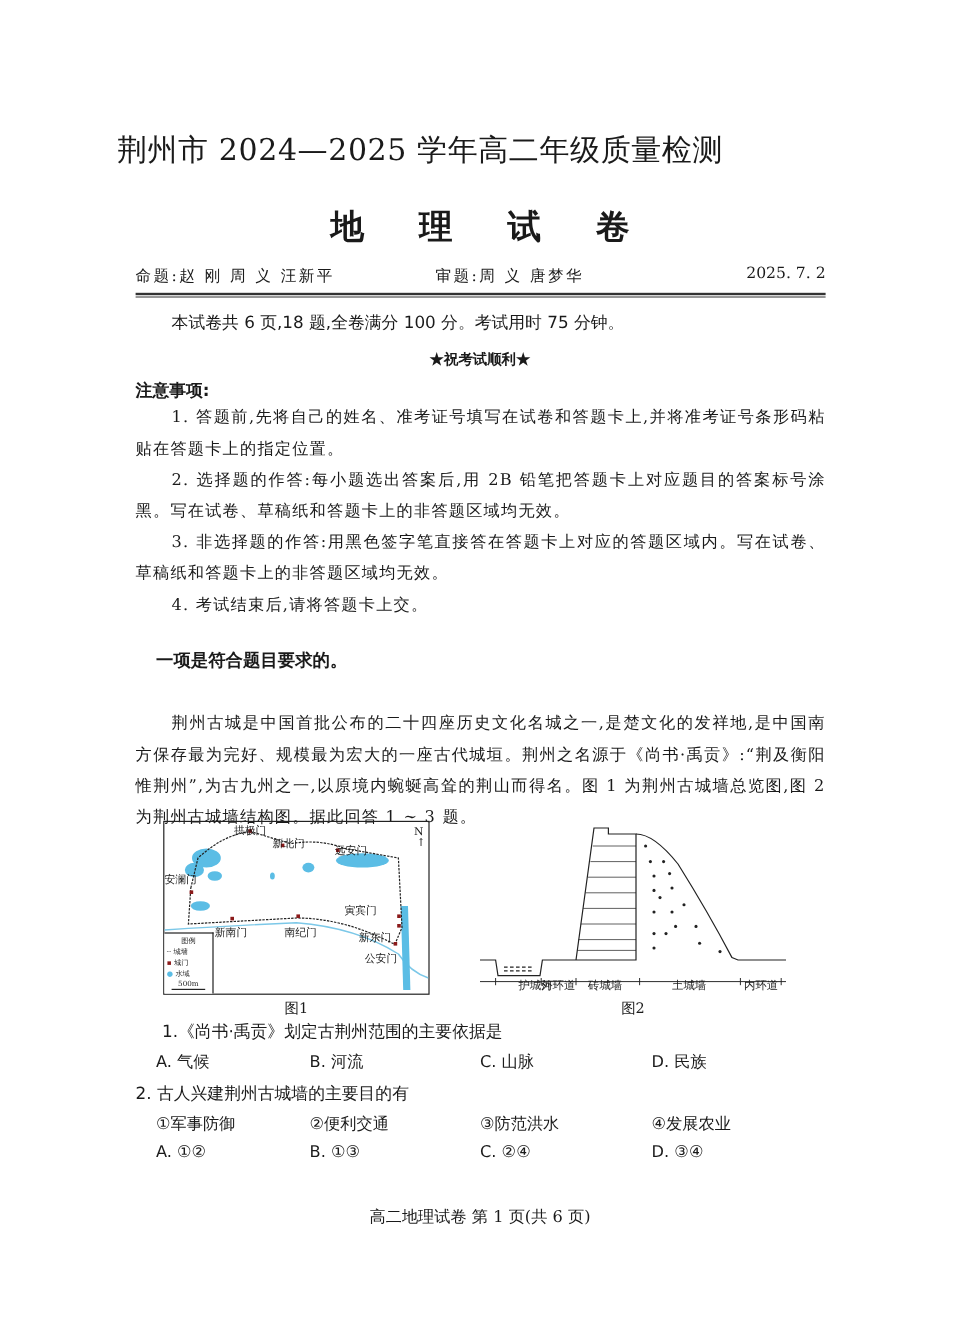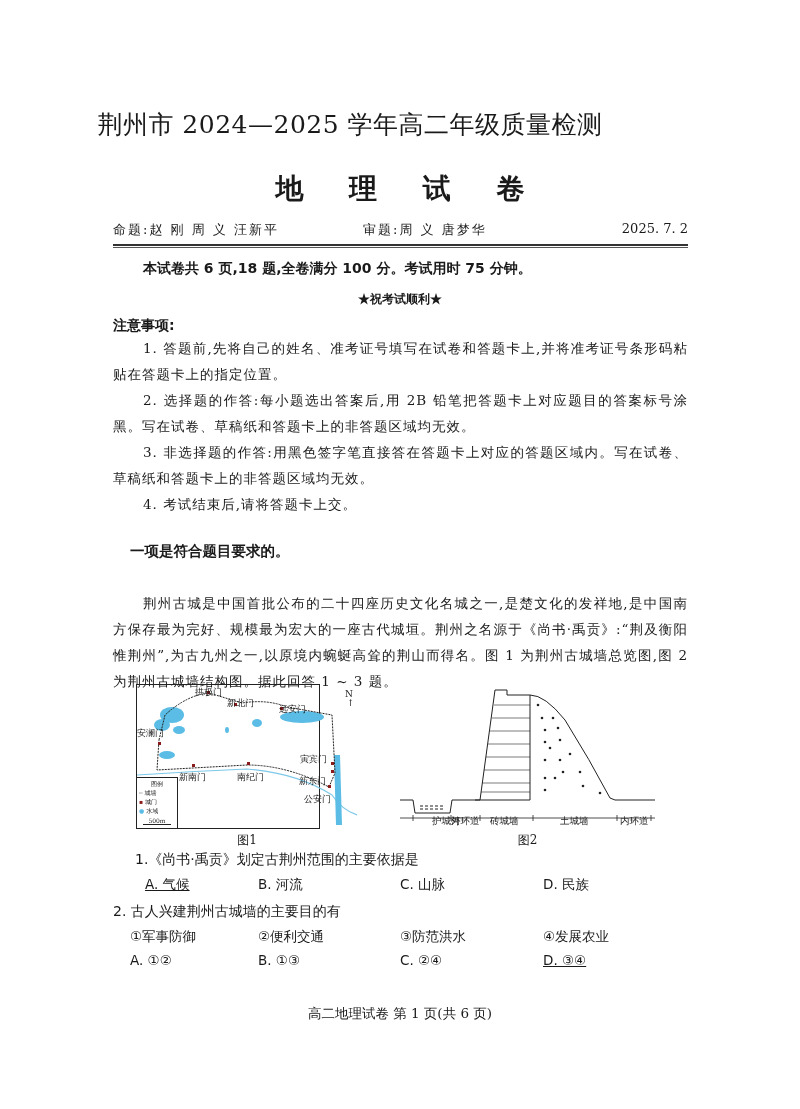"本试卷共 6 页,18 题,全卷满分 100" .intro { font-weight: bold -> normal }
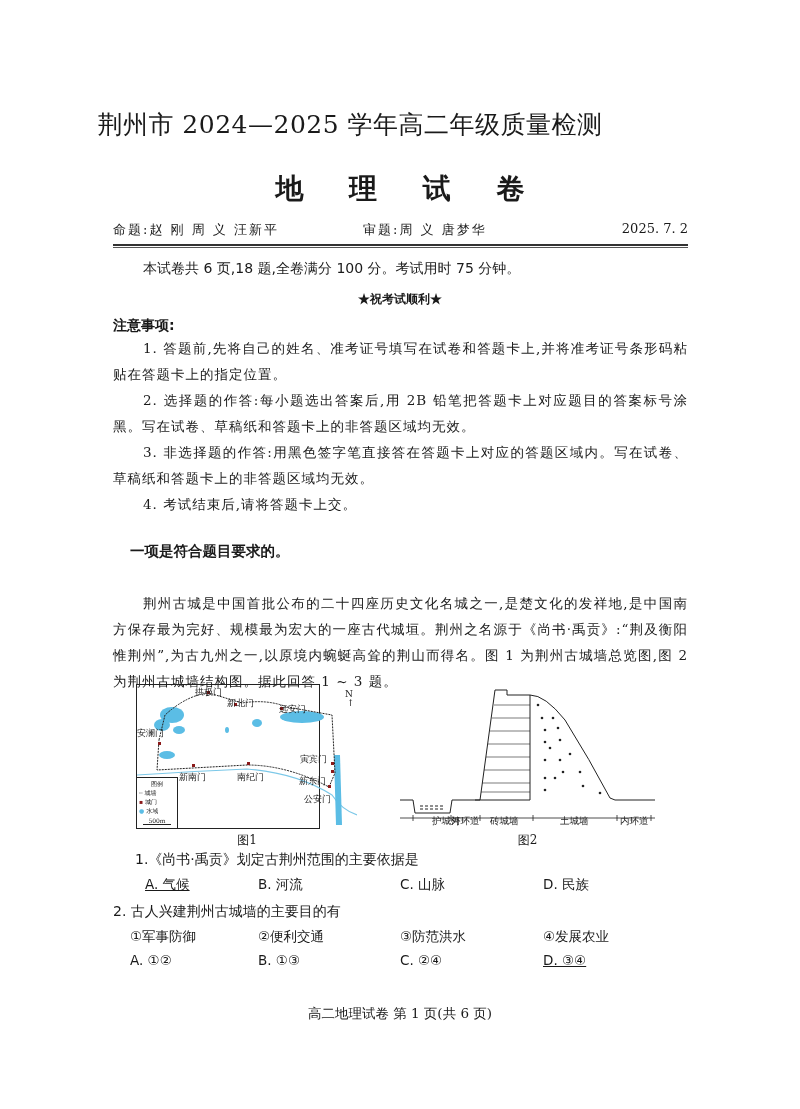"拱极门" .fig1 { width: 184px -> 222px }
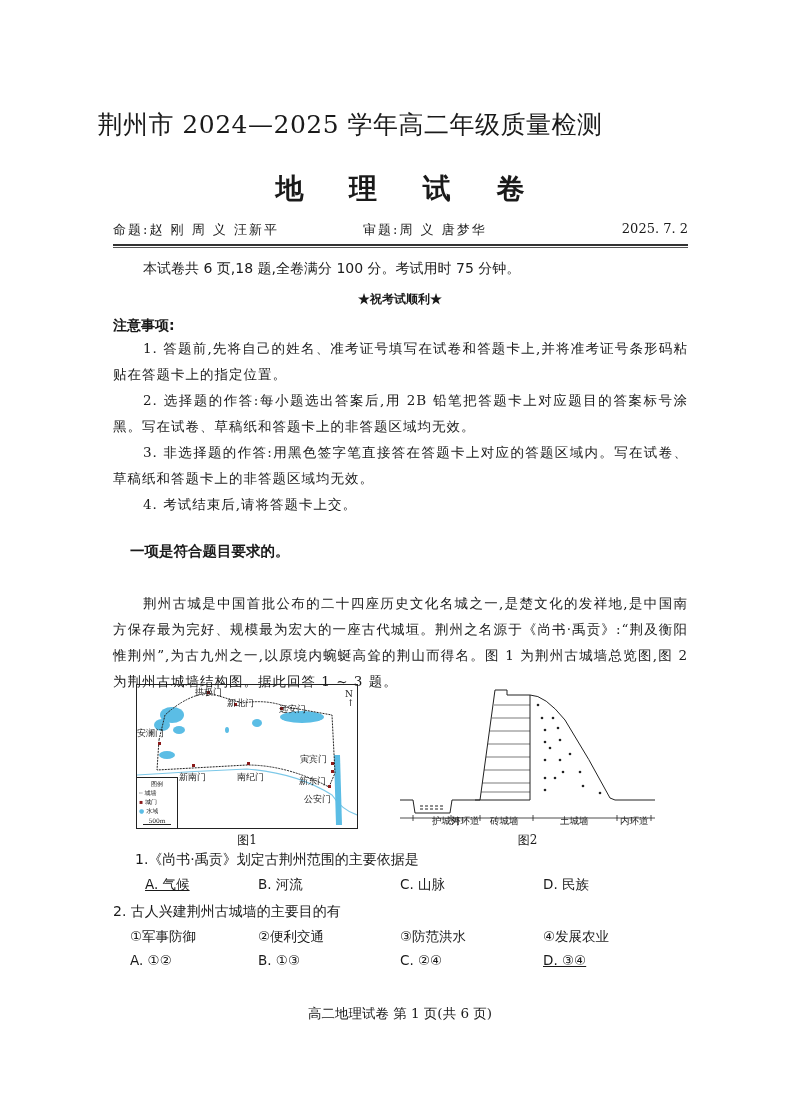"寅宾门" span.maplabel { left: 163px -> 150px }
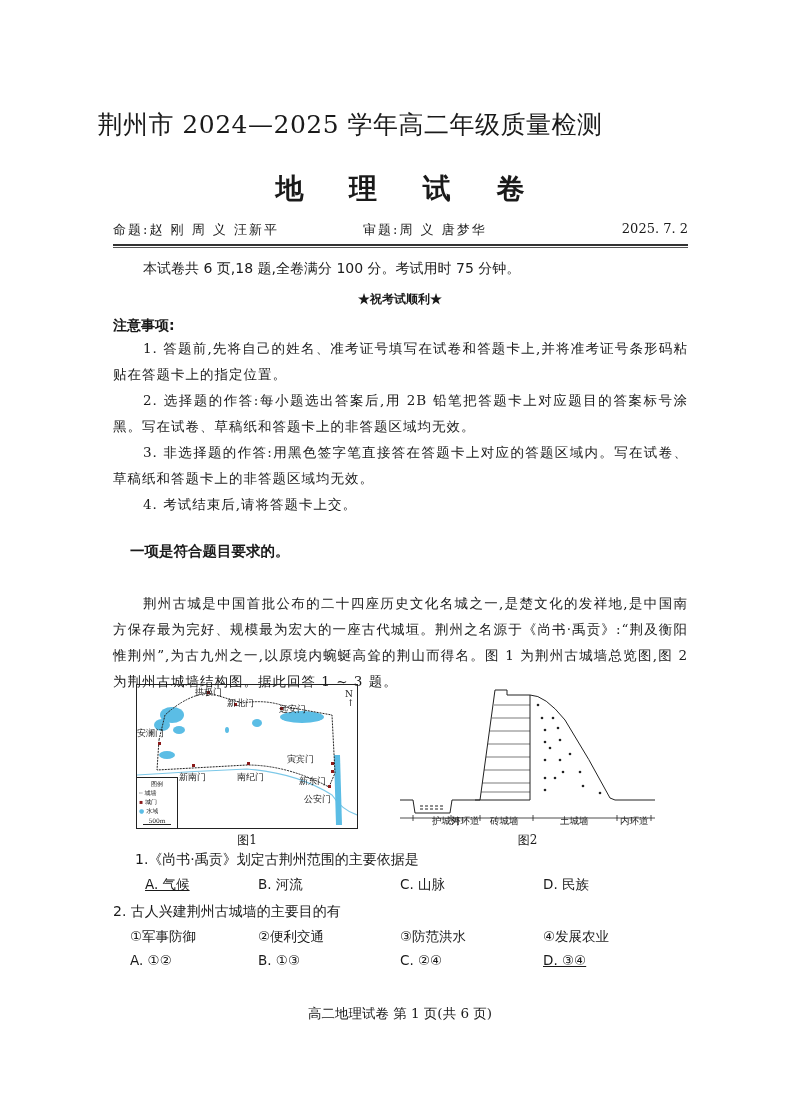"A. 气候" span { left: 15px -> 0; text-decoration: underline -> none }
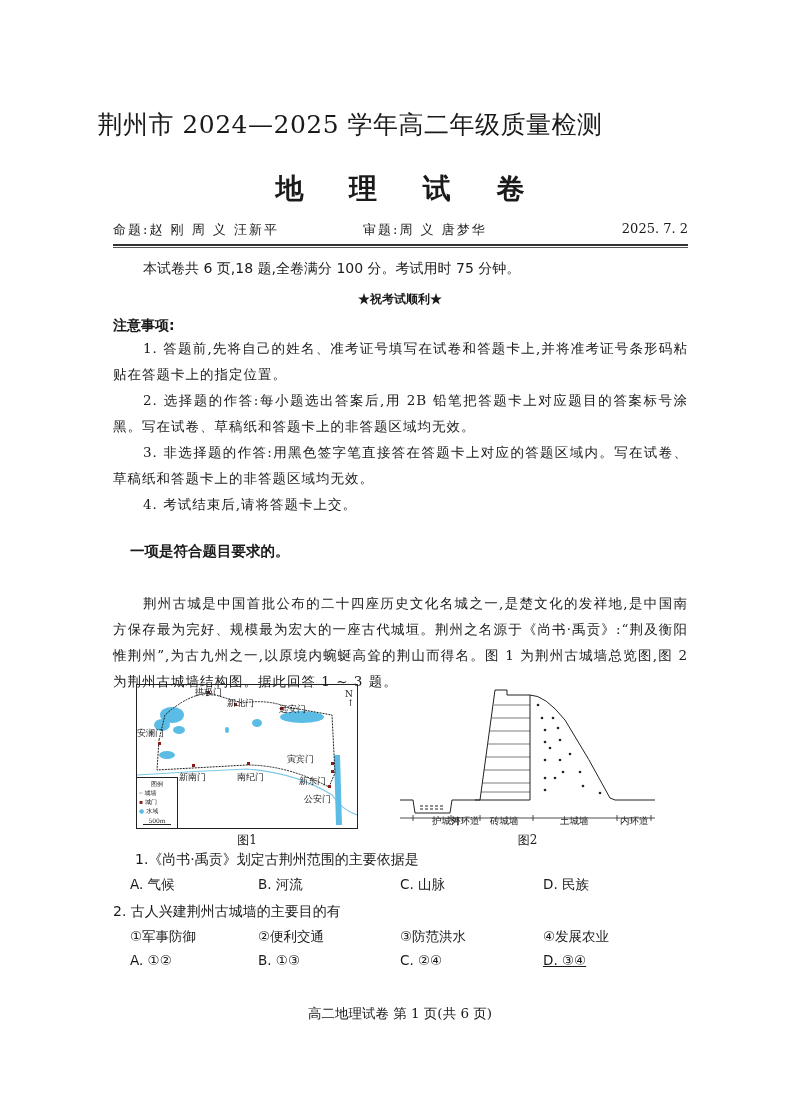"D. ③④" span { text-decoration: underline -> none }
